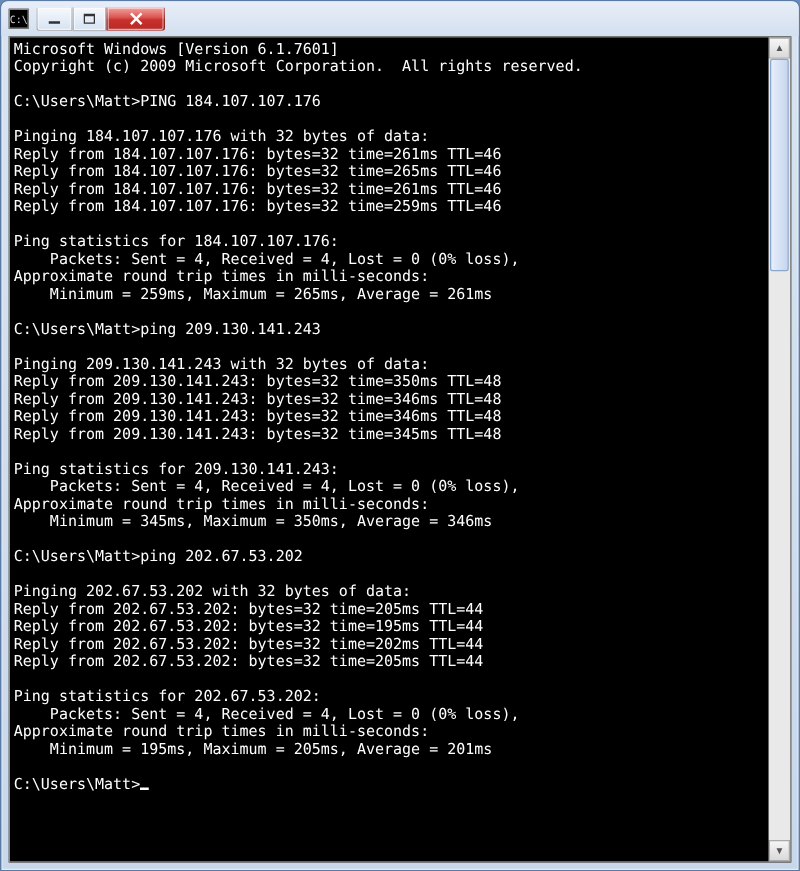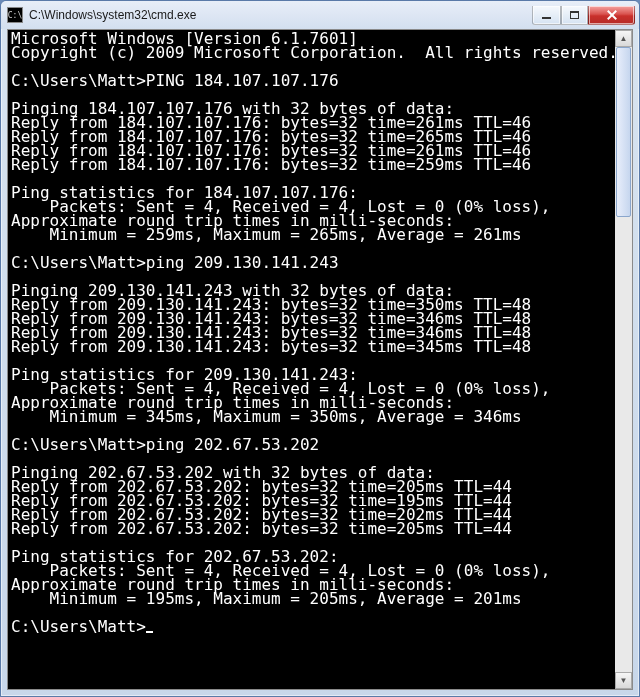"C:\Windows\system32\cmd.exe" div.title-text { html: <div>C:\Windows\system32\cmd.exe</div> -> none }
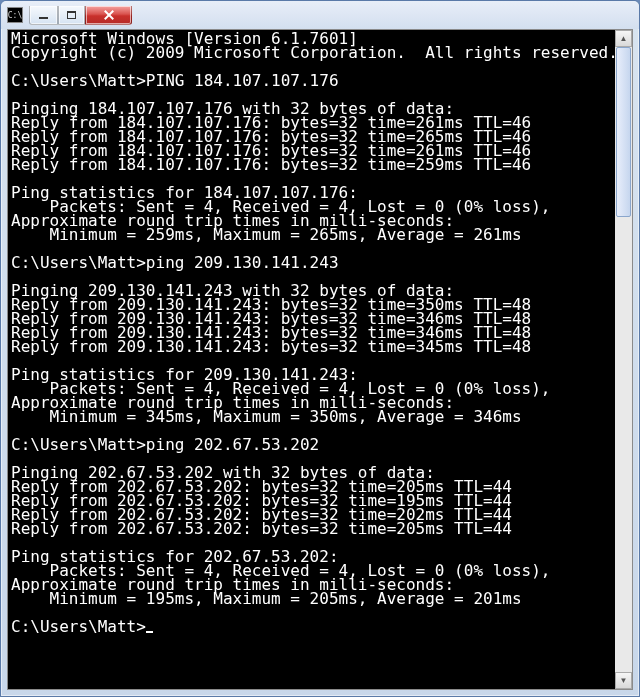"Microsoft Windows [Version 6.1.7601]" .console { font-size: 16px -> 12px }
